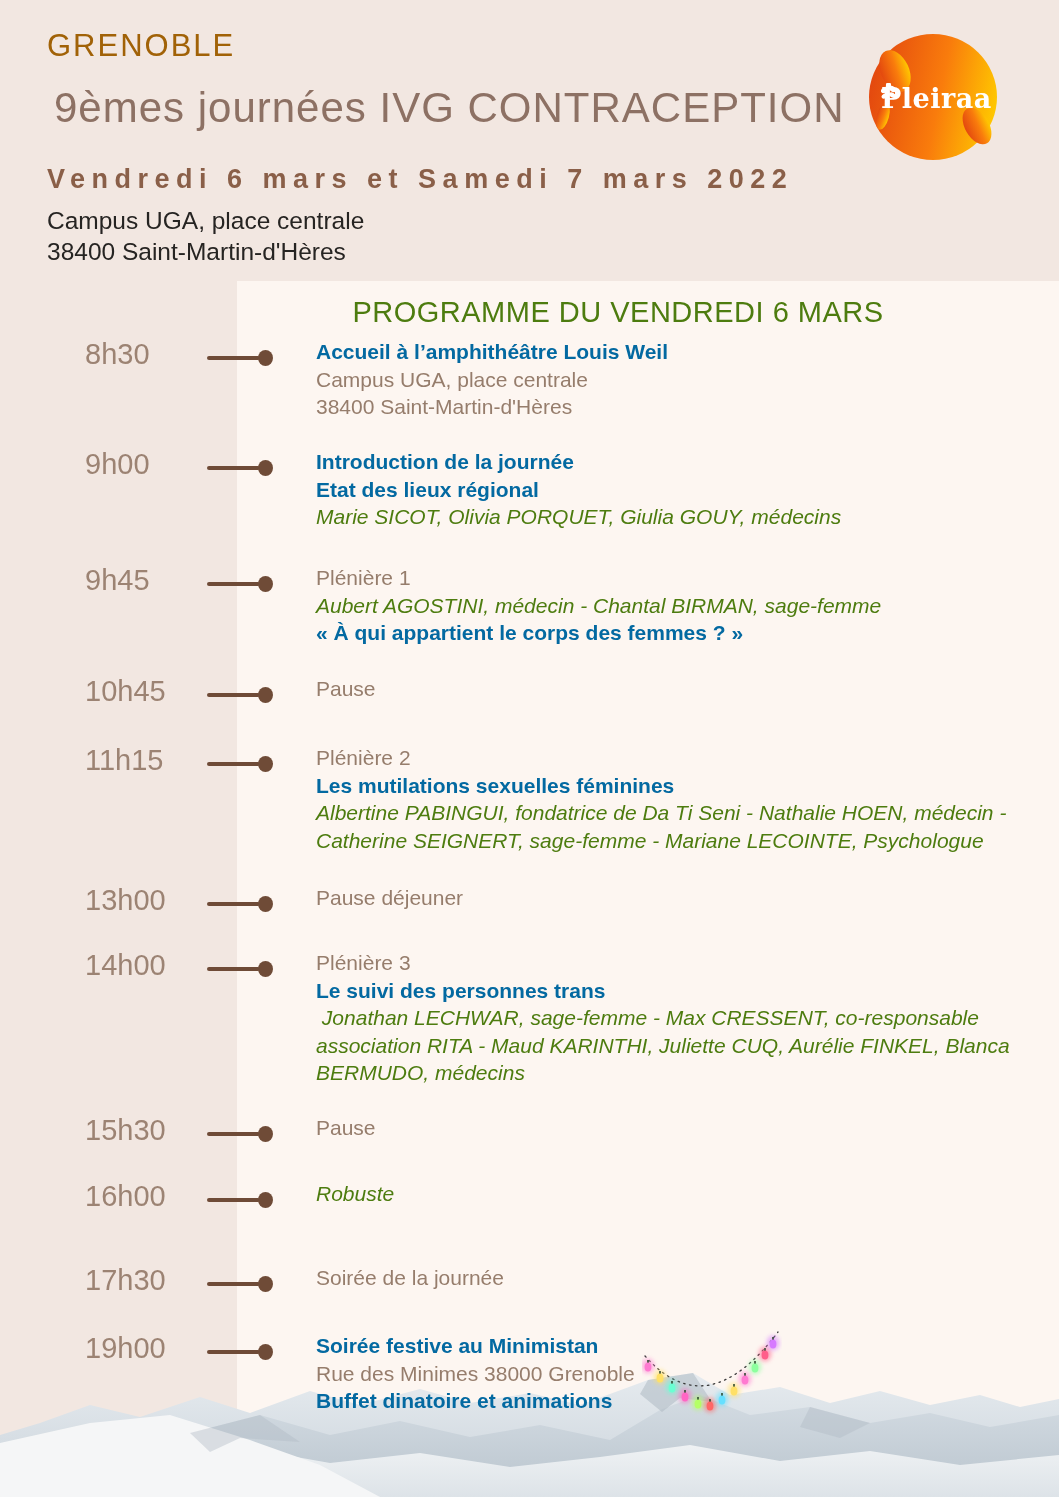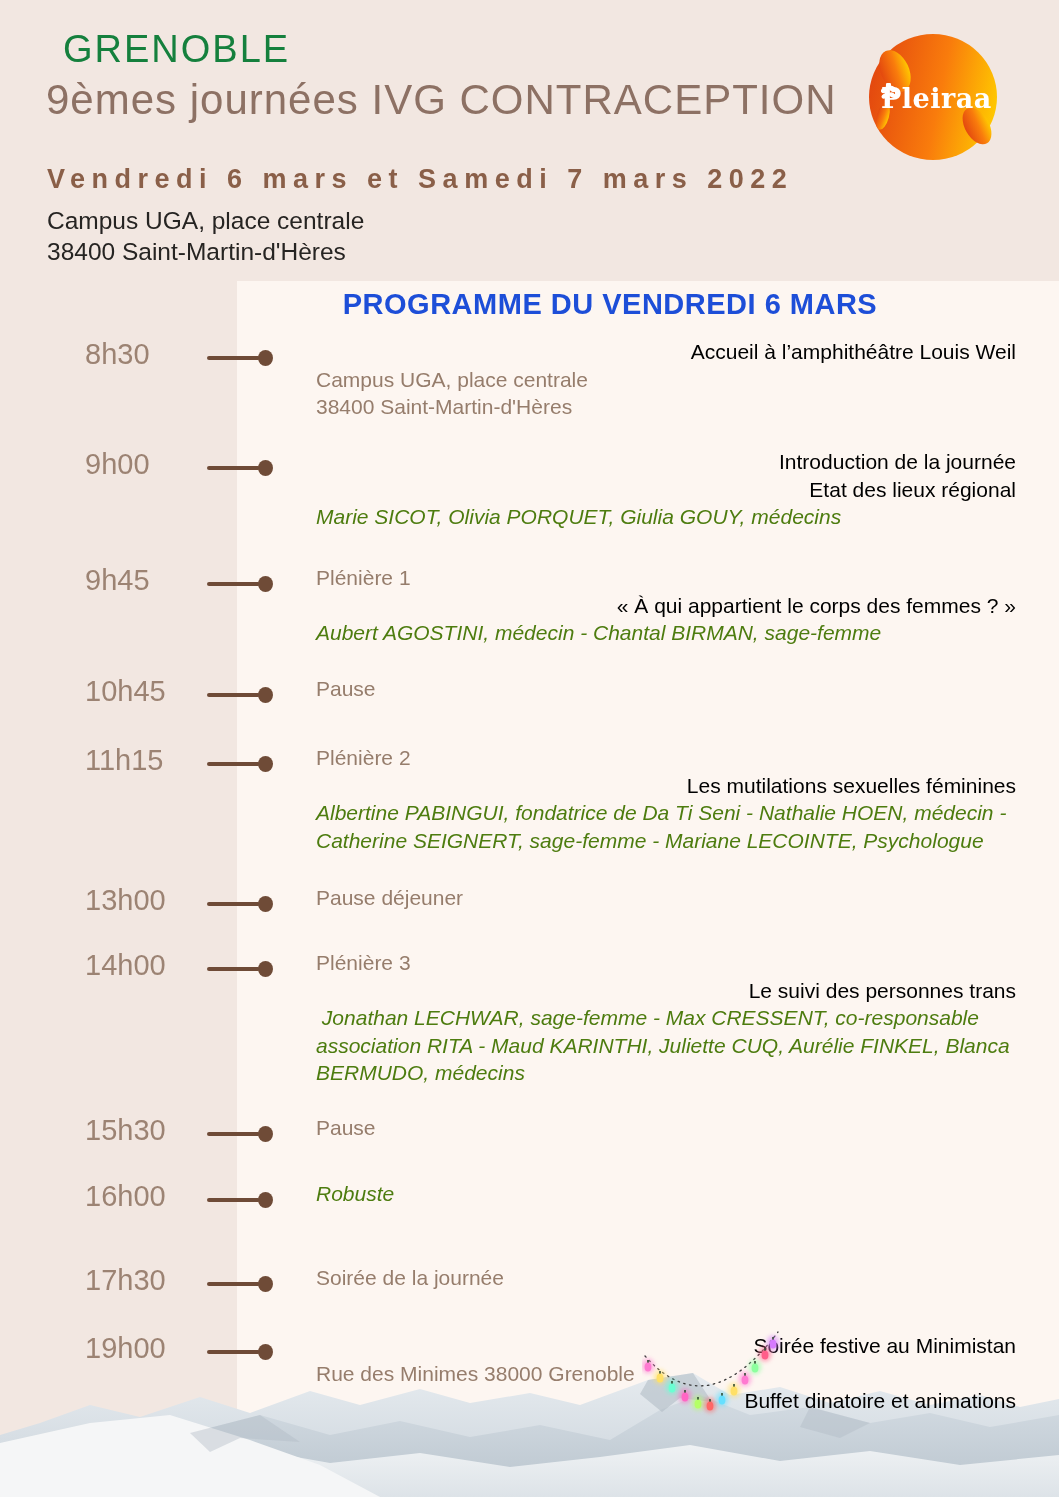"GRENOBLE" .city { color: #15803d -> #a16207; font-size: 38px -> 31px; left: 63px -> 47px }
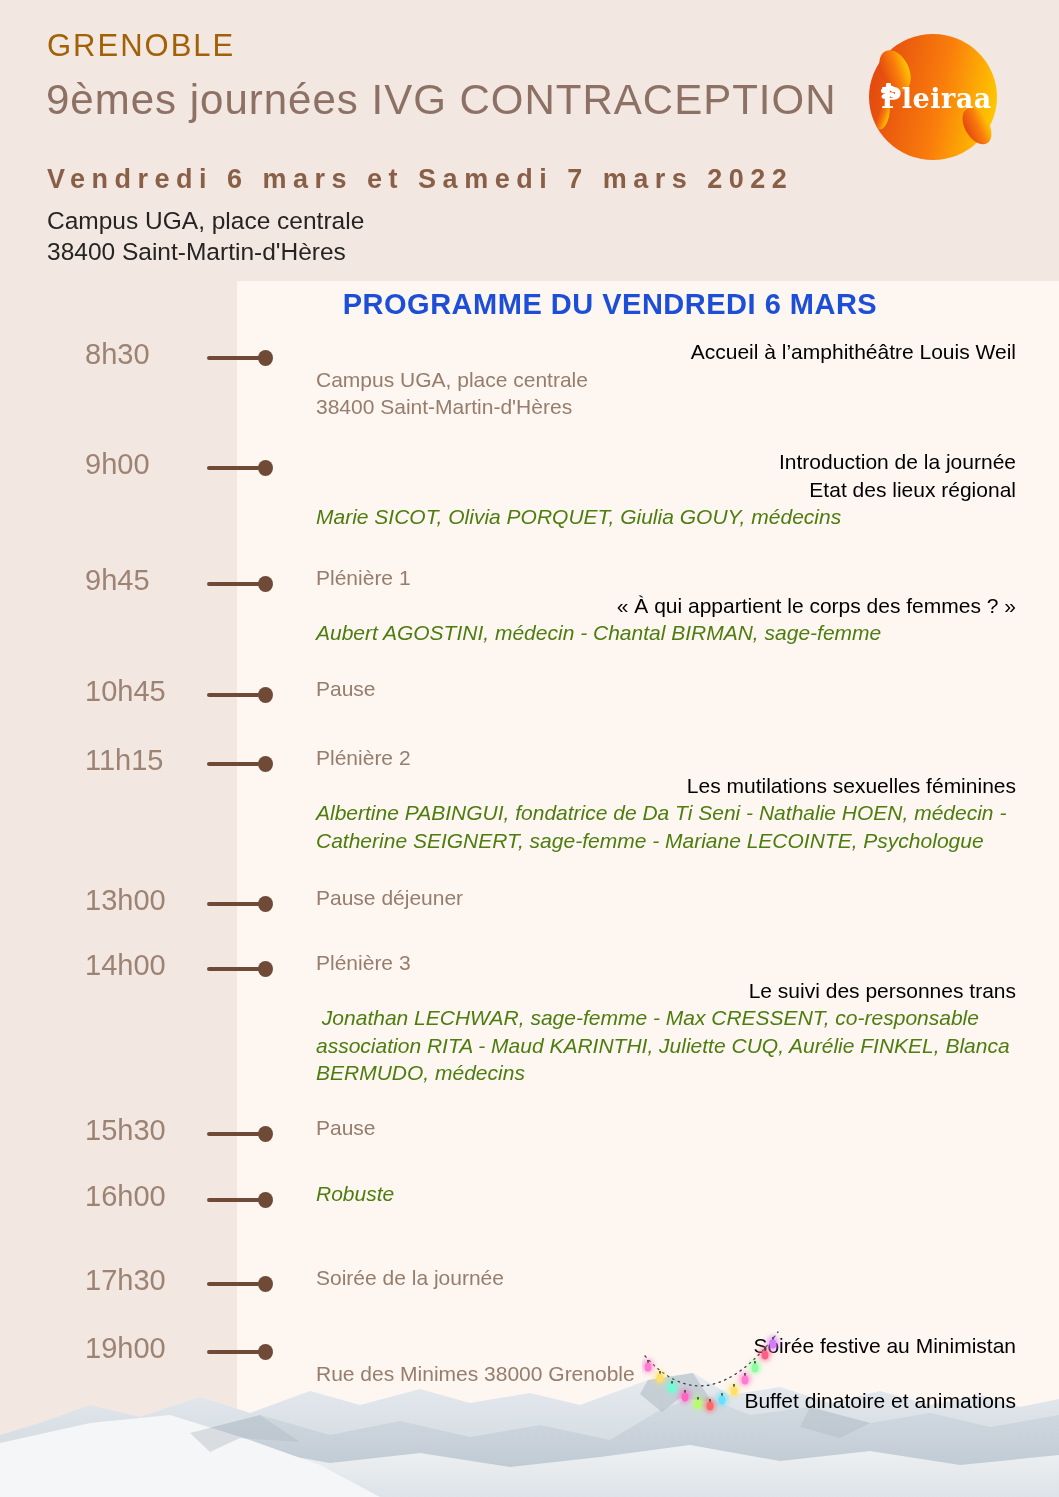"9èmes journées IVG CONTRACEPTION" .event-title { margin: 0 -> 8px }
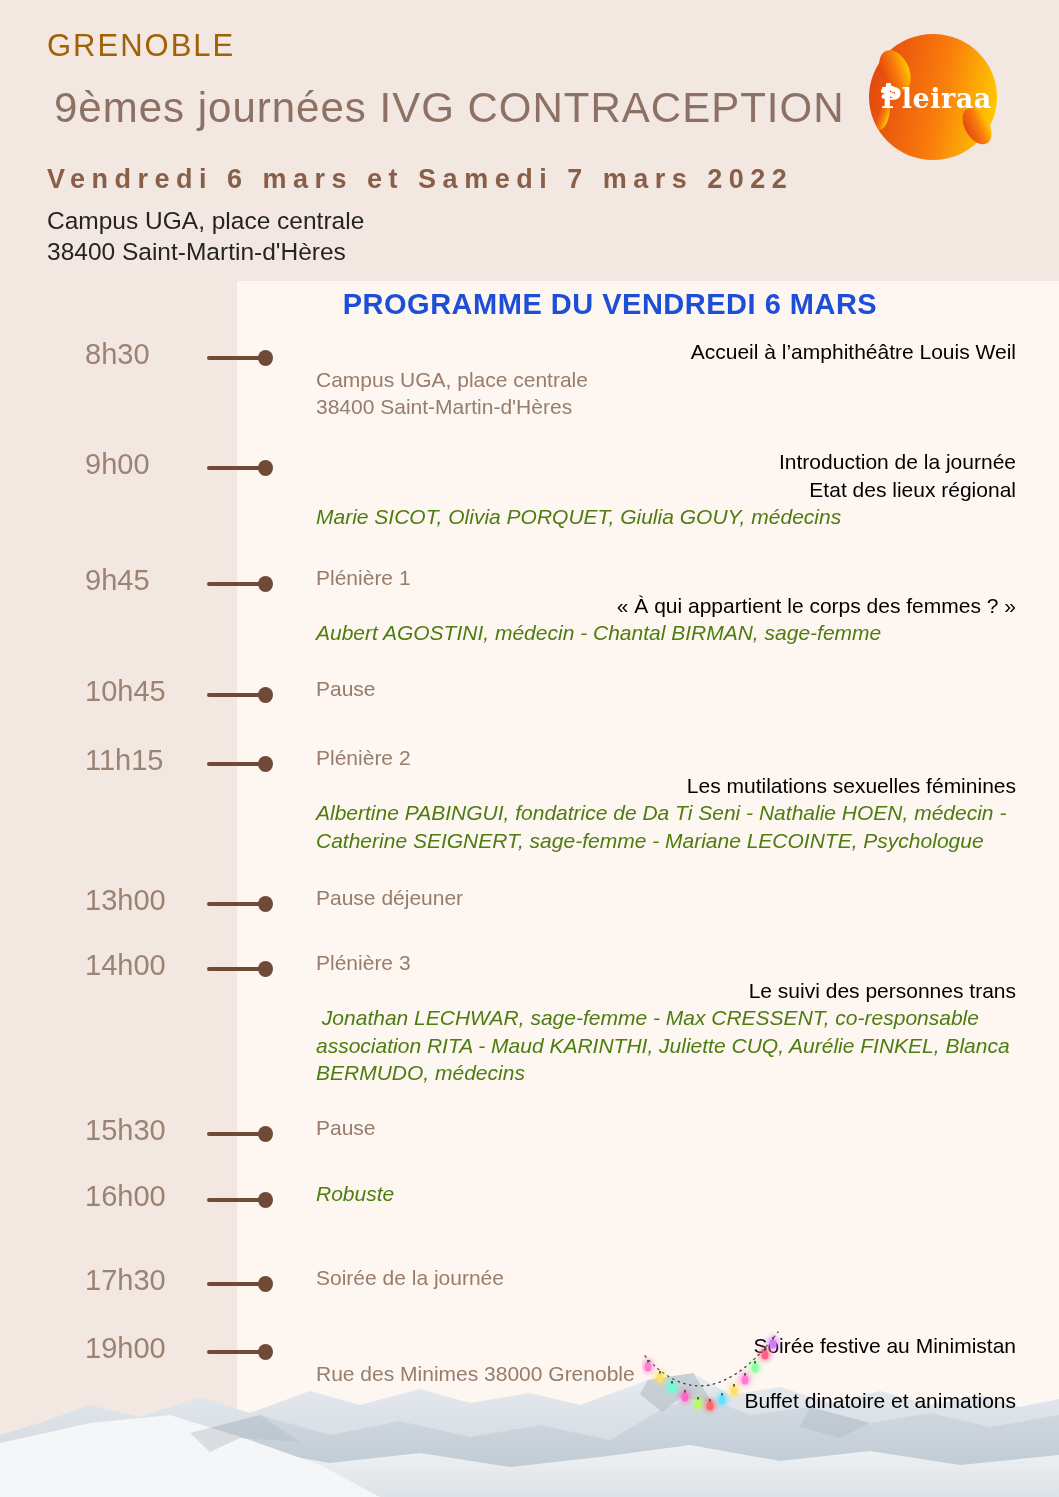"PROGRAMME DU VENDREDI 6 MARS" .program-title { color: #1d4ed8 -> #4d7c0f; font-weight: 700 -> 400; margin: 0 -> 8px }
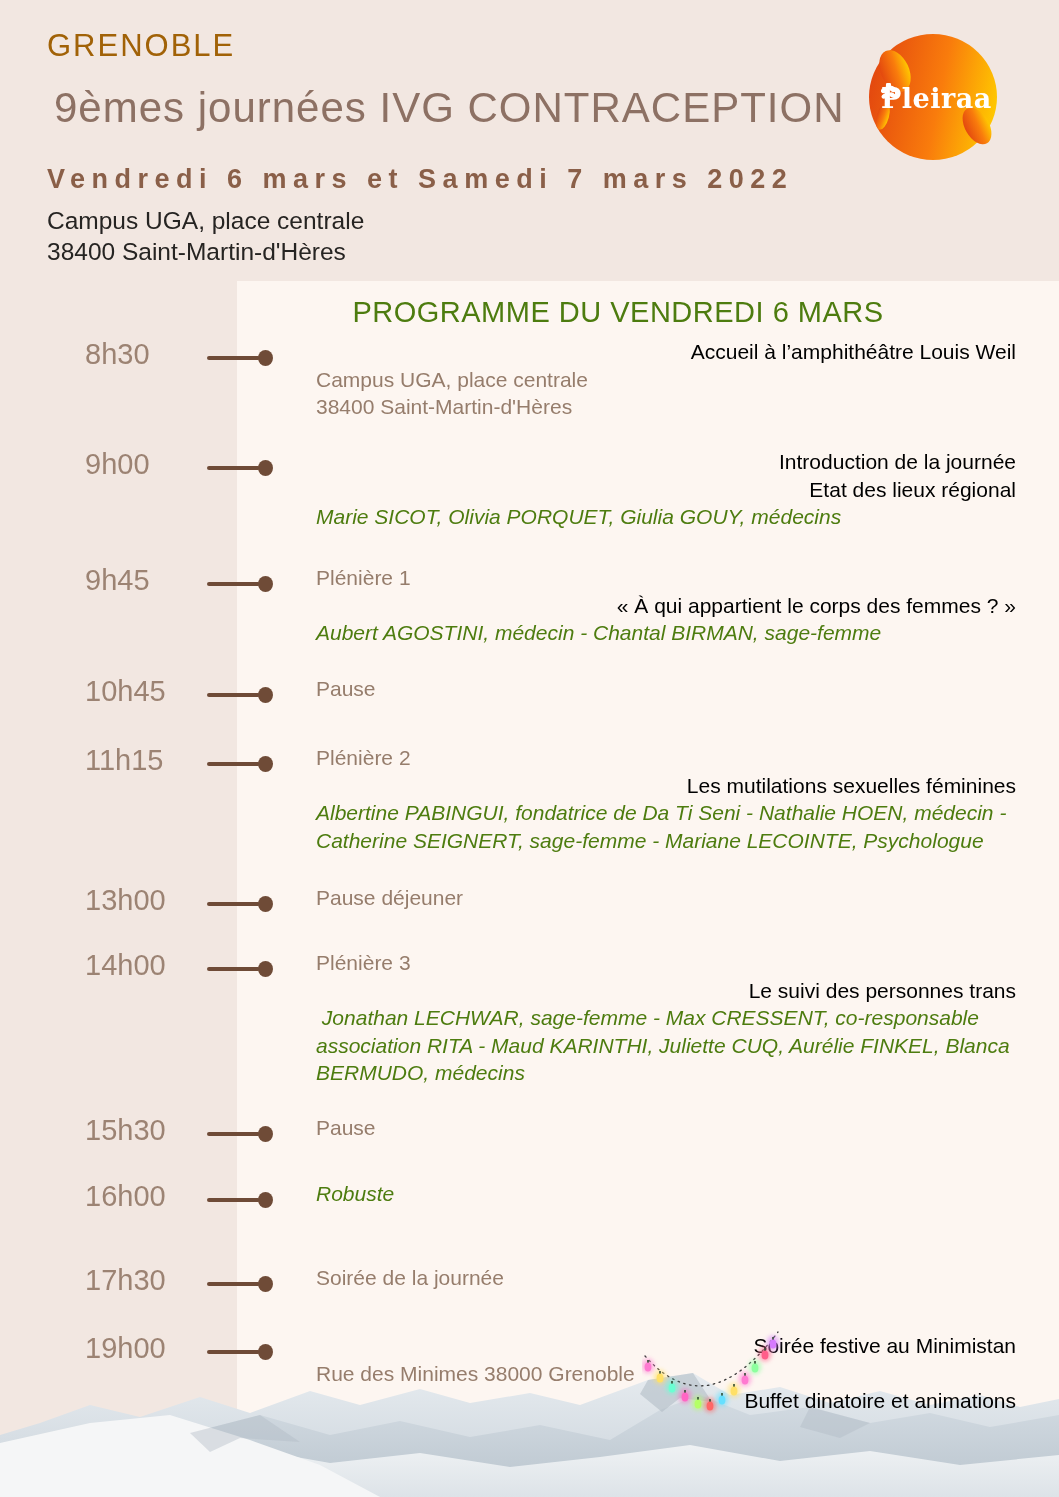"Accueil à l’amphithéâtre Louis Weil" .line.bold { color: #000000 -> #0369a1; font-weight: 400 -> 700; text-align: right -> none }
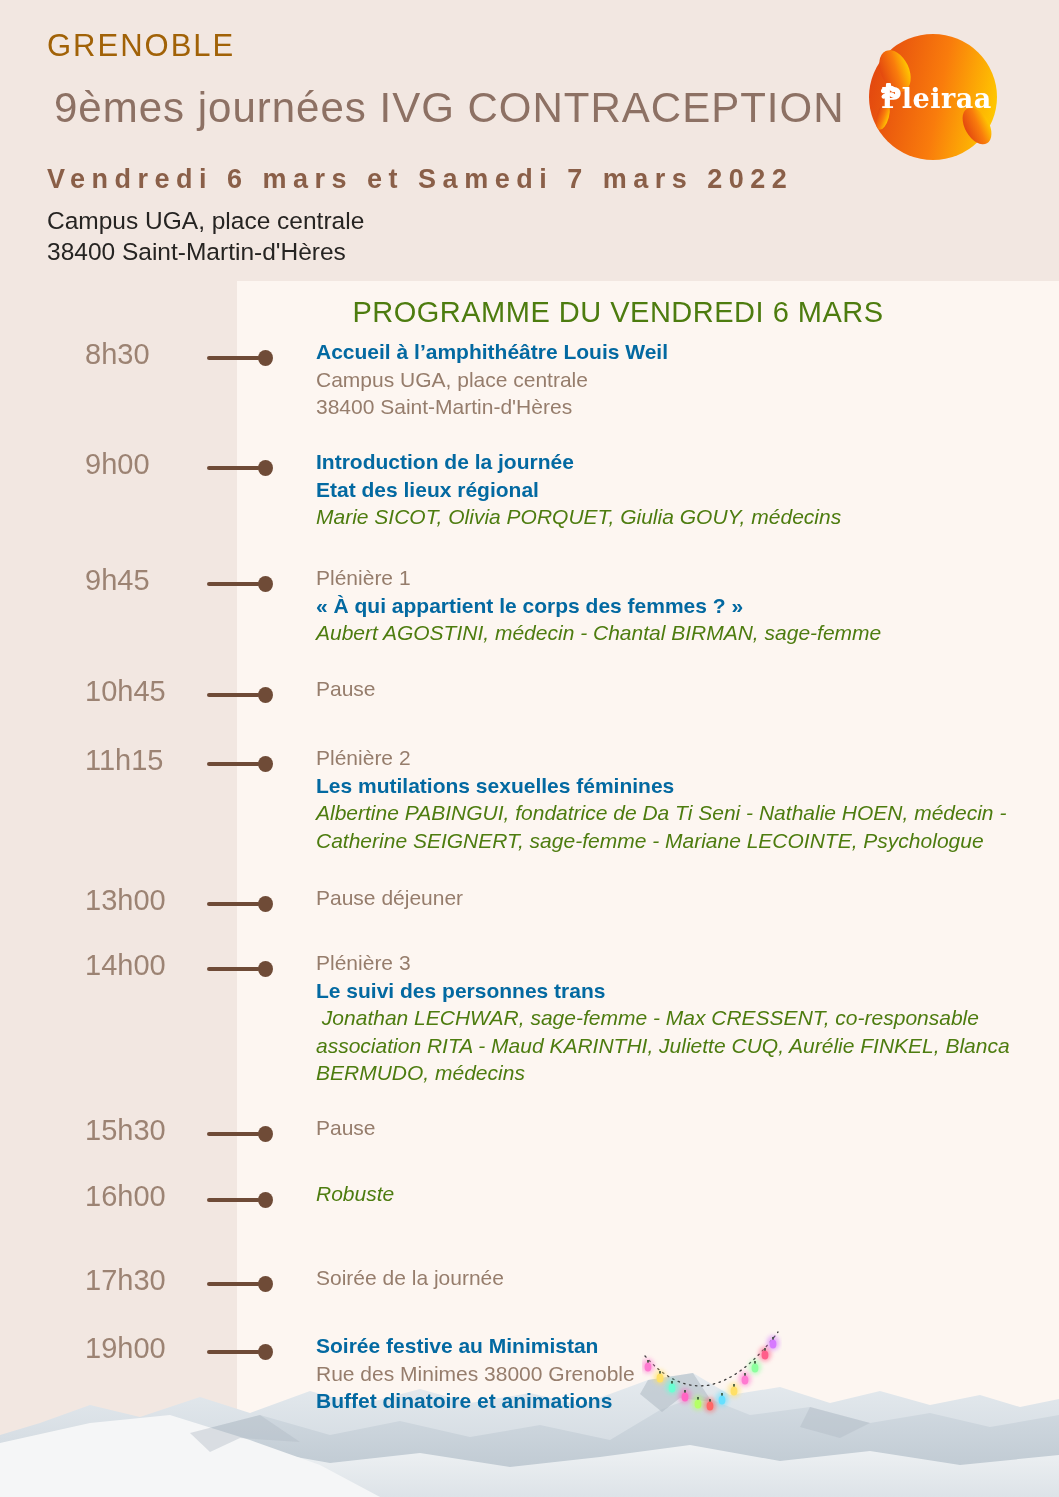"« À qui appartient le" div.line { order: before "Aubert AGOSTINI, médecin - Chantal" -> after "Aubert AGOSTINI, médecin - Chantal" }
